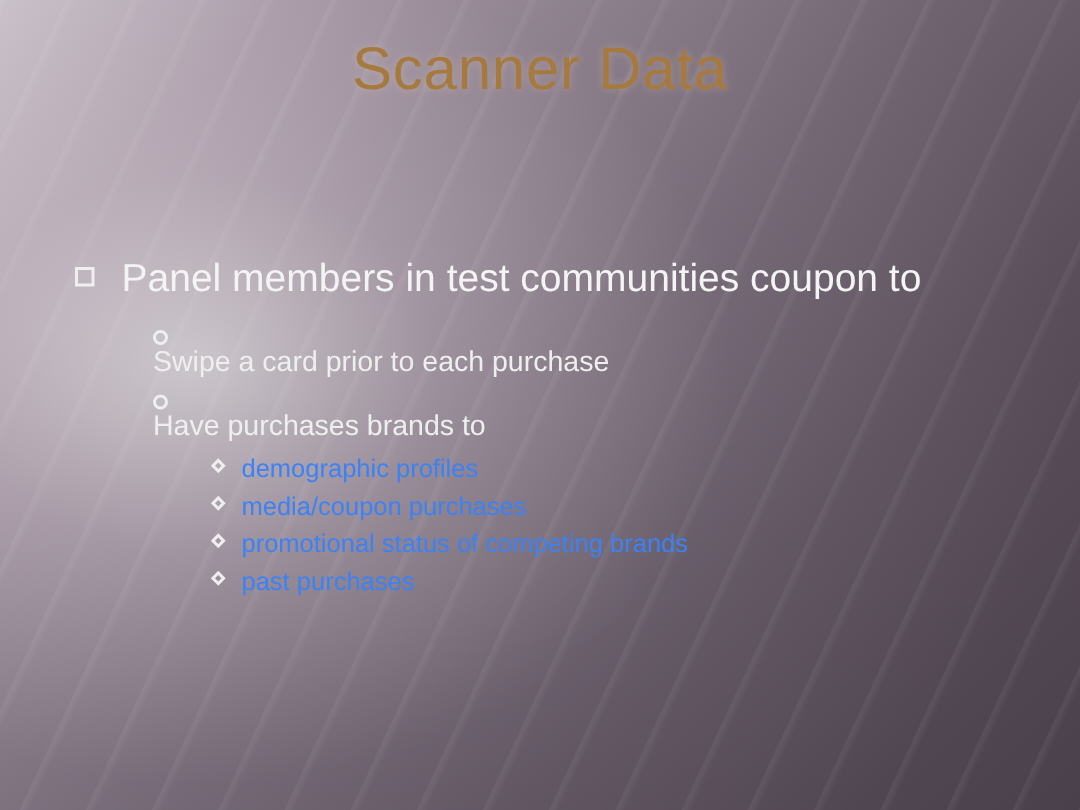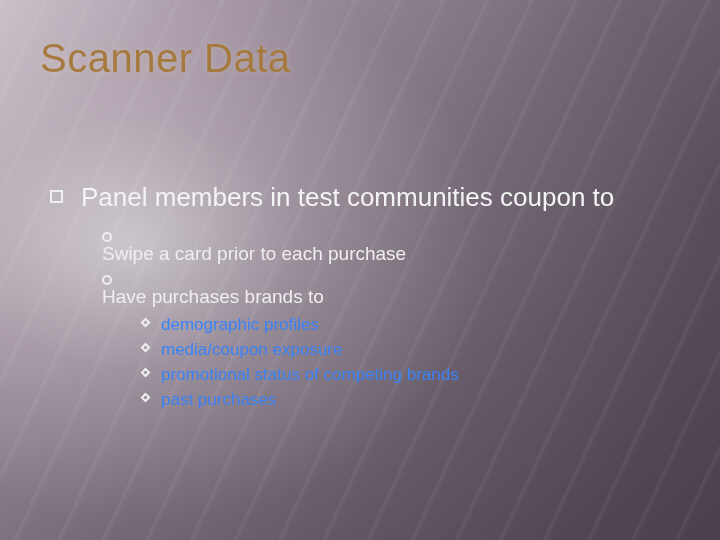"Scanner Data" .title { margin-top: 16px -> 4px; text-align: none -> center }
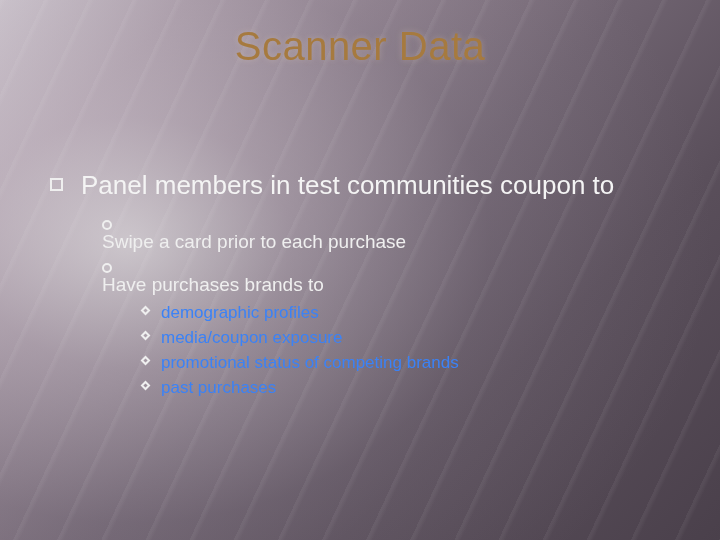"media/coupon exposure" span.text { text: exposure -> purchases }
